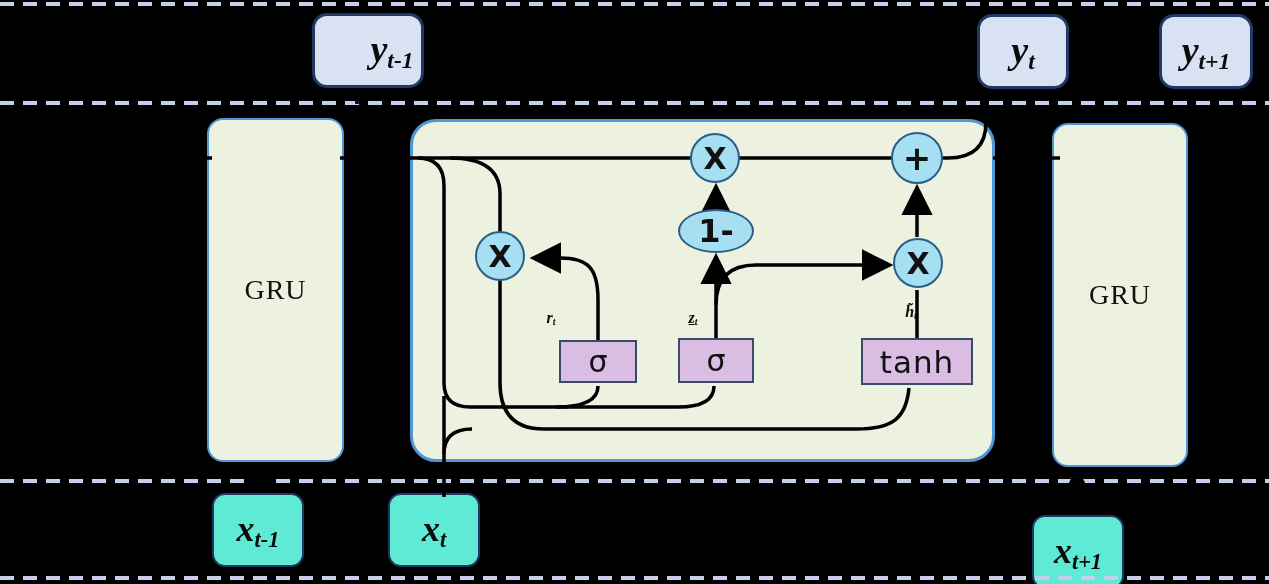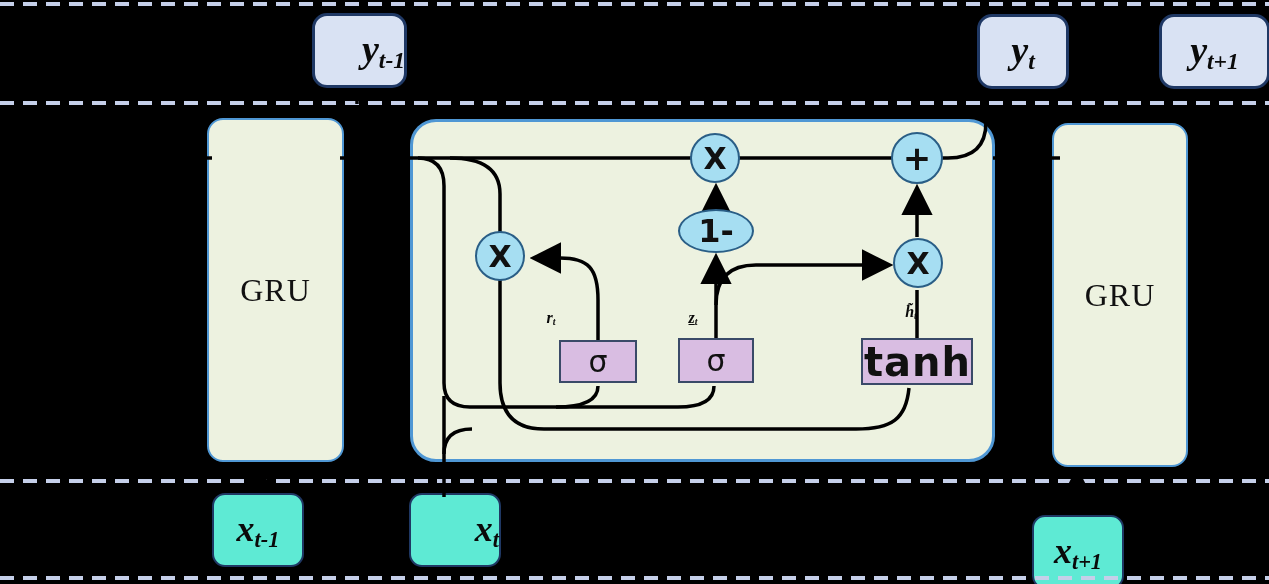"yt-1" div.abs { width: 95px -> 112px }
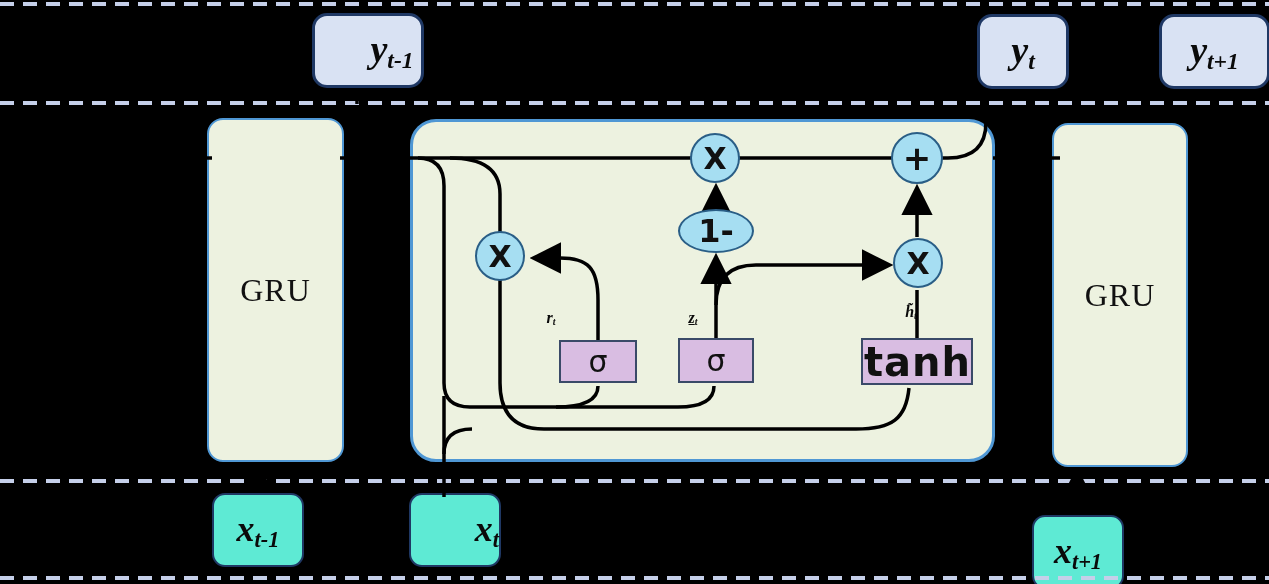"yt+1" div.abs { width: 111px -> 94px }
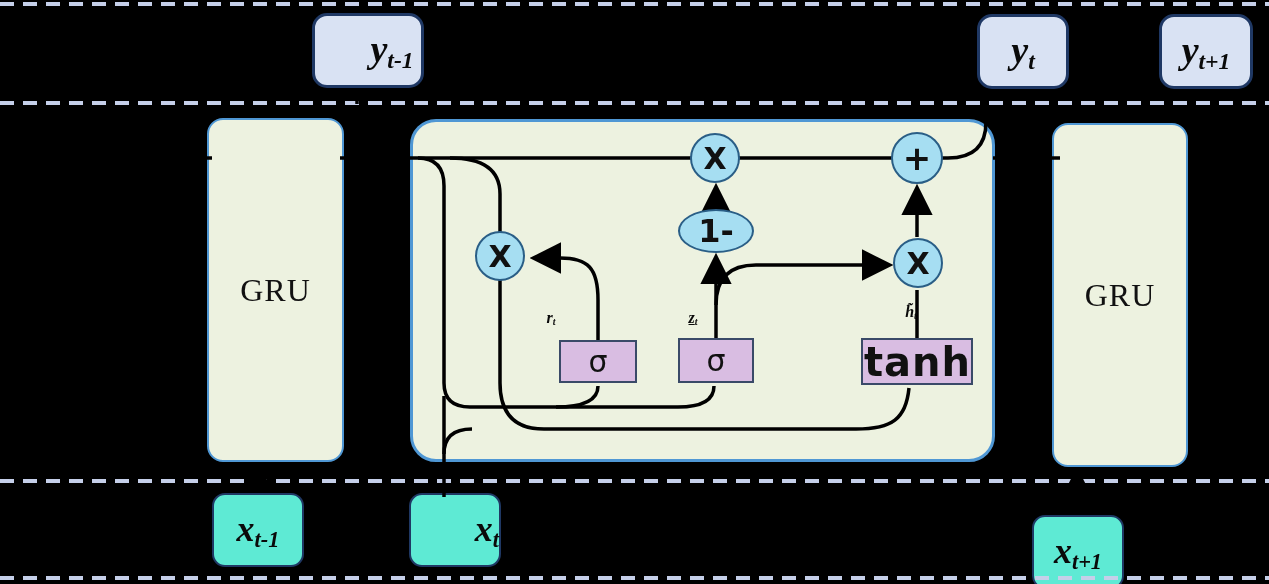"GRU" .gru-text { font-size: 32px -> 28px }
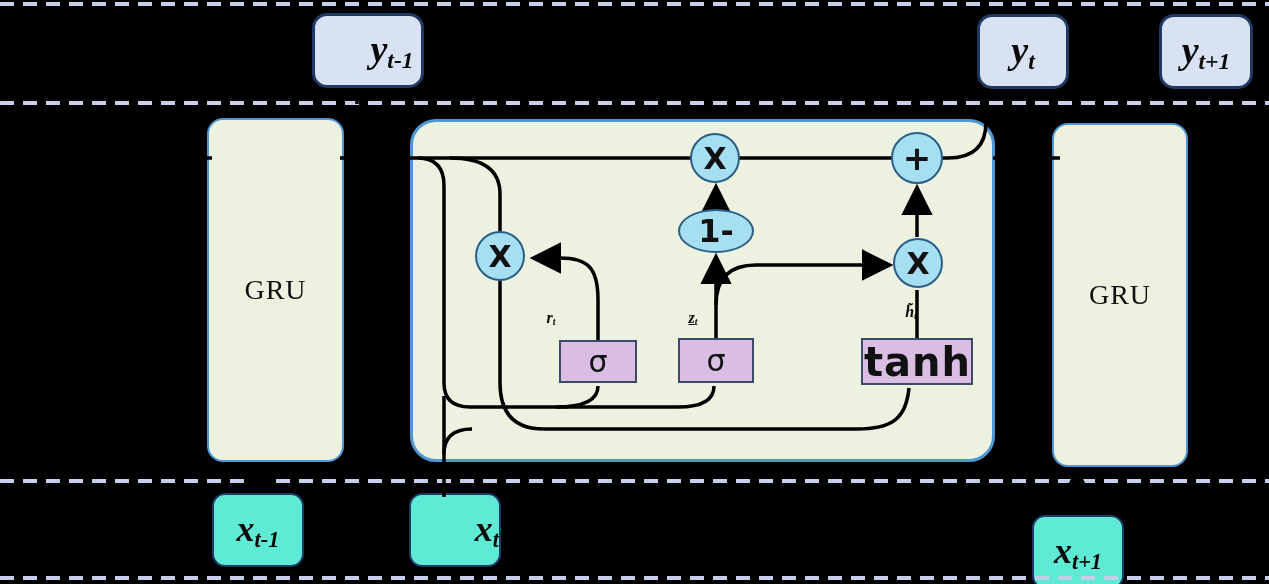"tanh" .gate.tanh { font-size: 40px -> 31px; font-weight: 700 -> 400; justify-content: flex-end -> none }
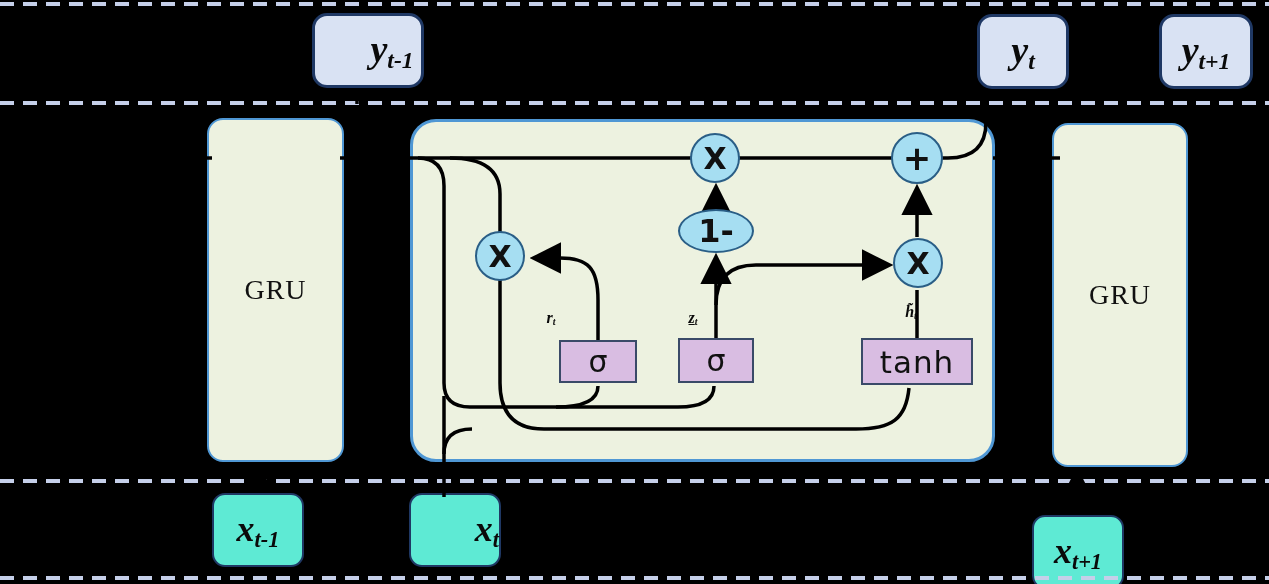"xt" div.abs { justify-content: flex-end -> none; left: 409px -> 388px }
